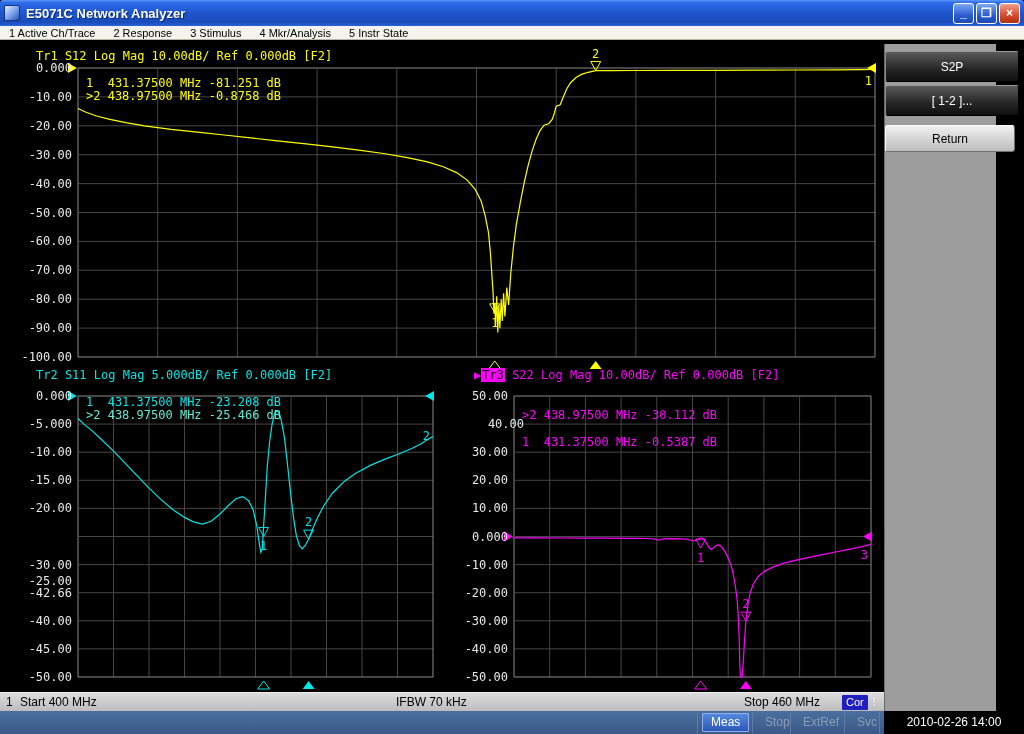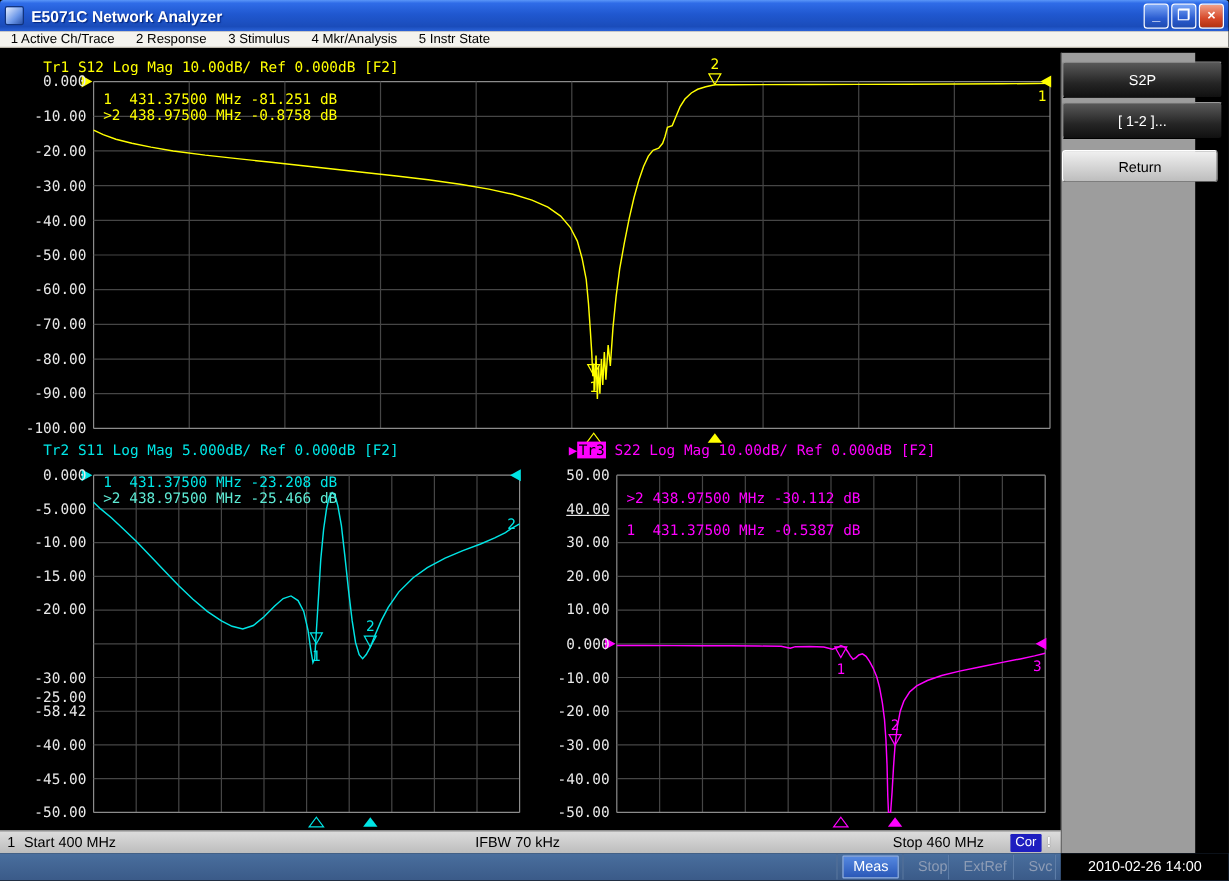"40.00" div.ylab { left: 448px -> 464px; text-decoration: underline -> none }
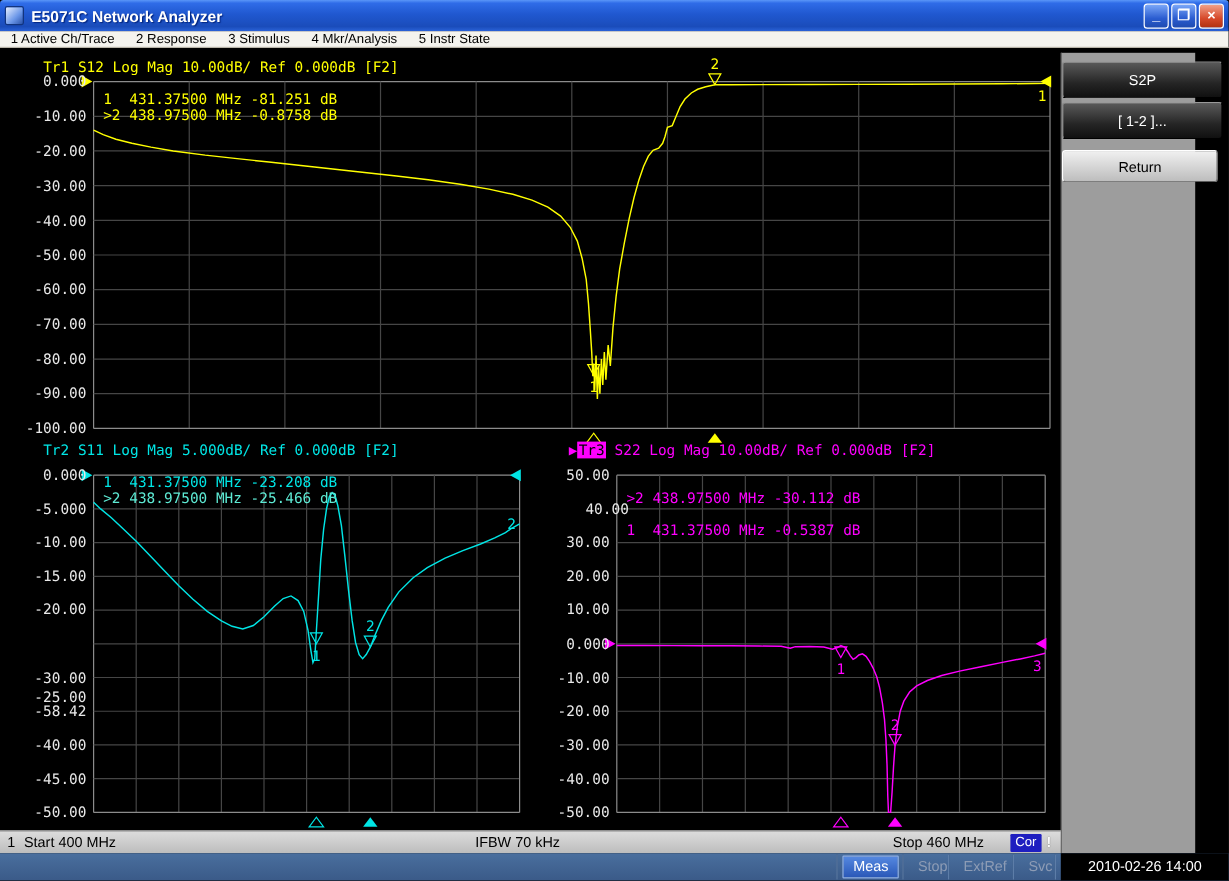"-58.42" div.ylab { text: -58.42 -> -42.66 }
